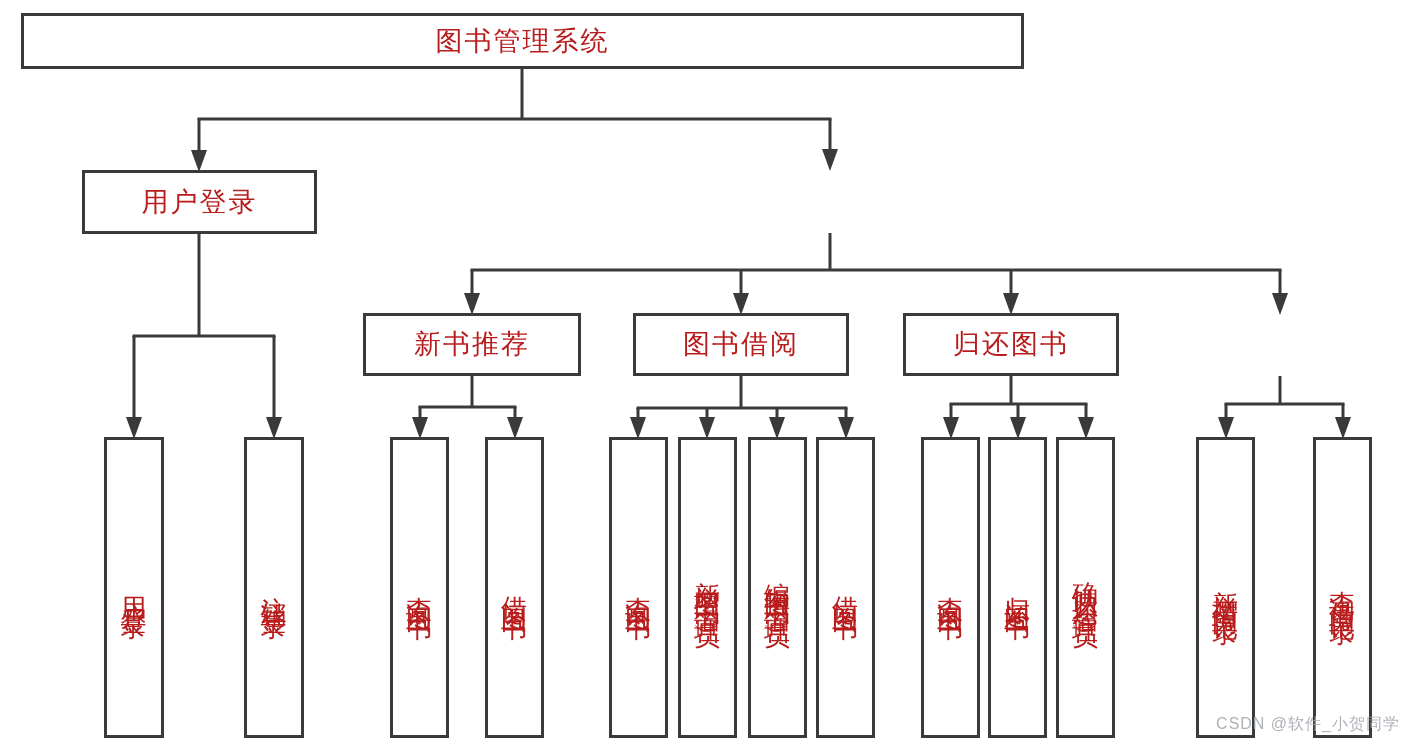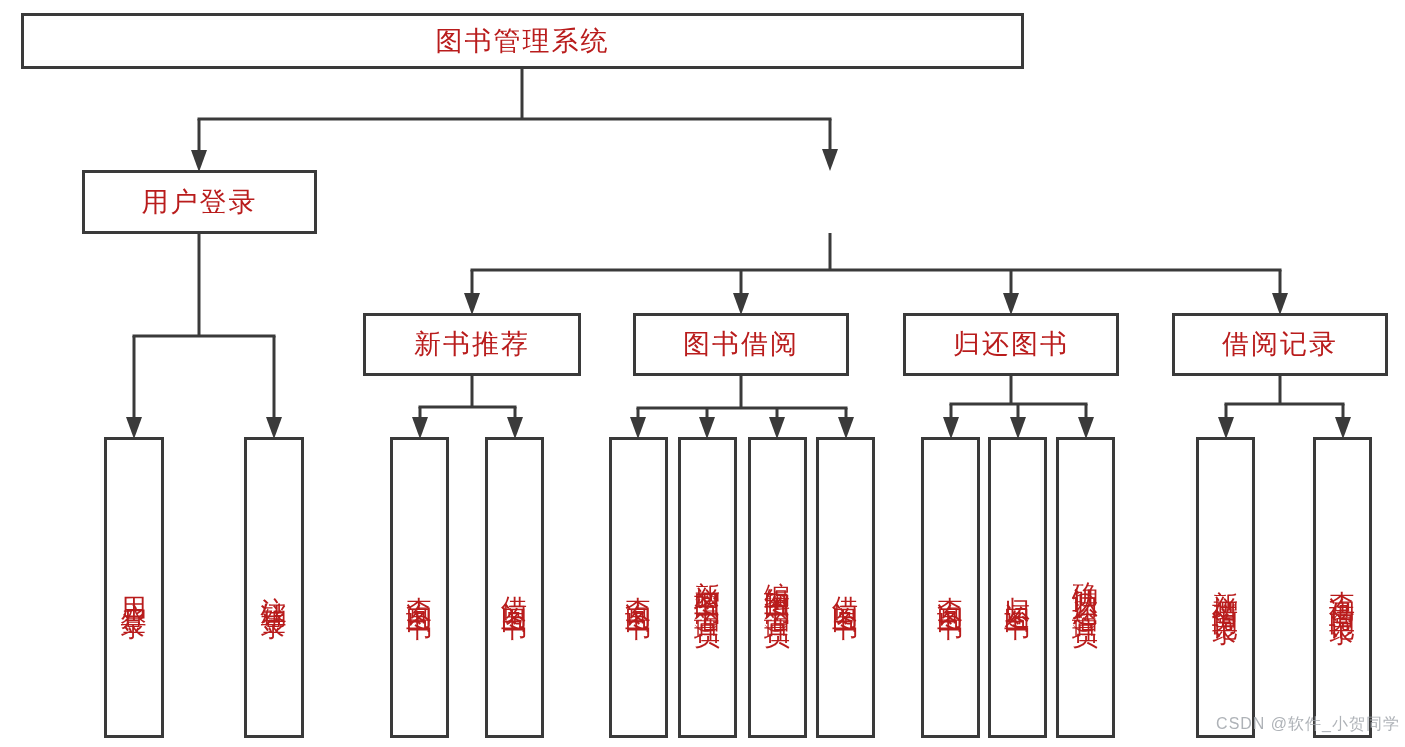"借阅记录" div.node { html: <div>借阅记录</div> -> none }
